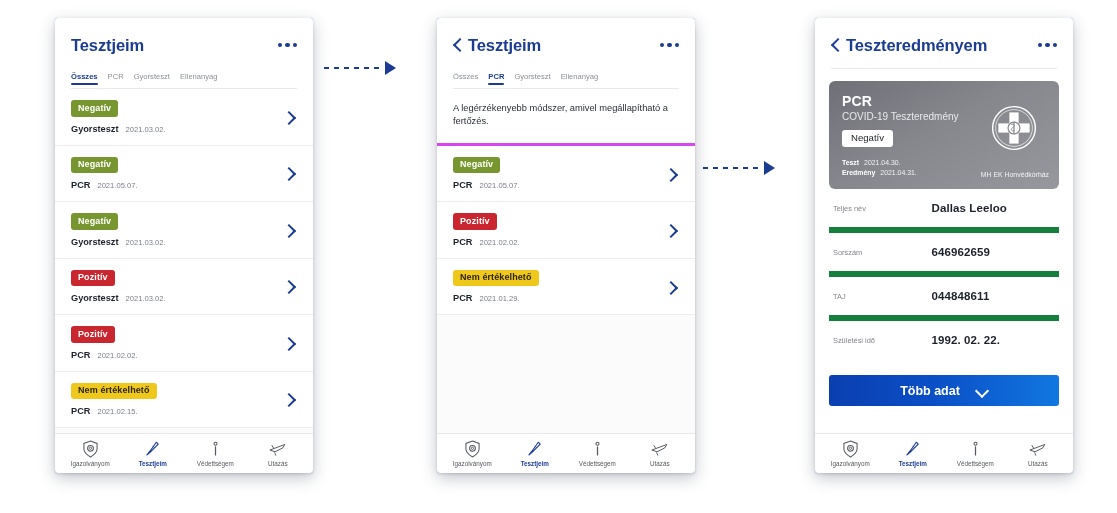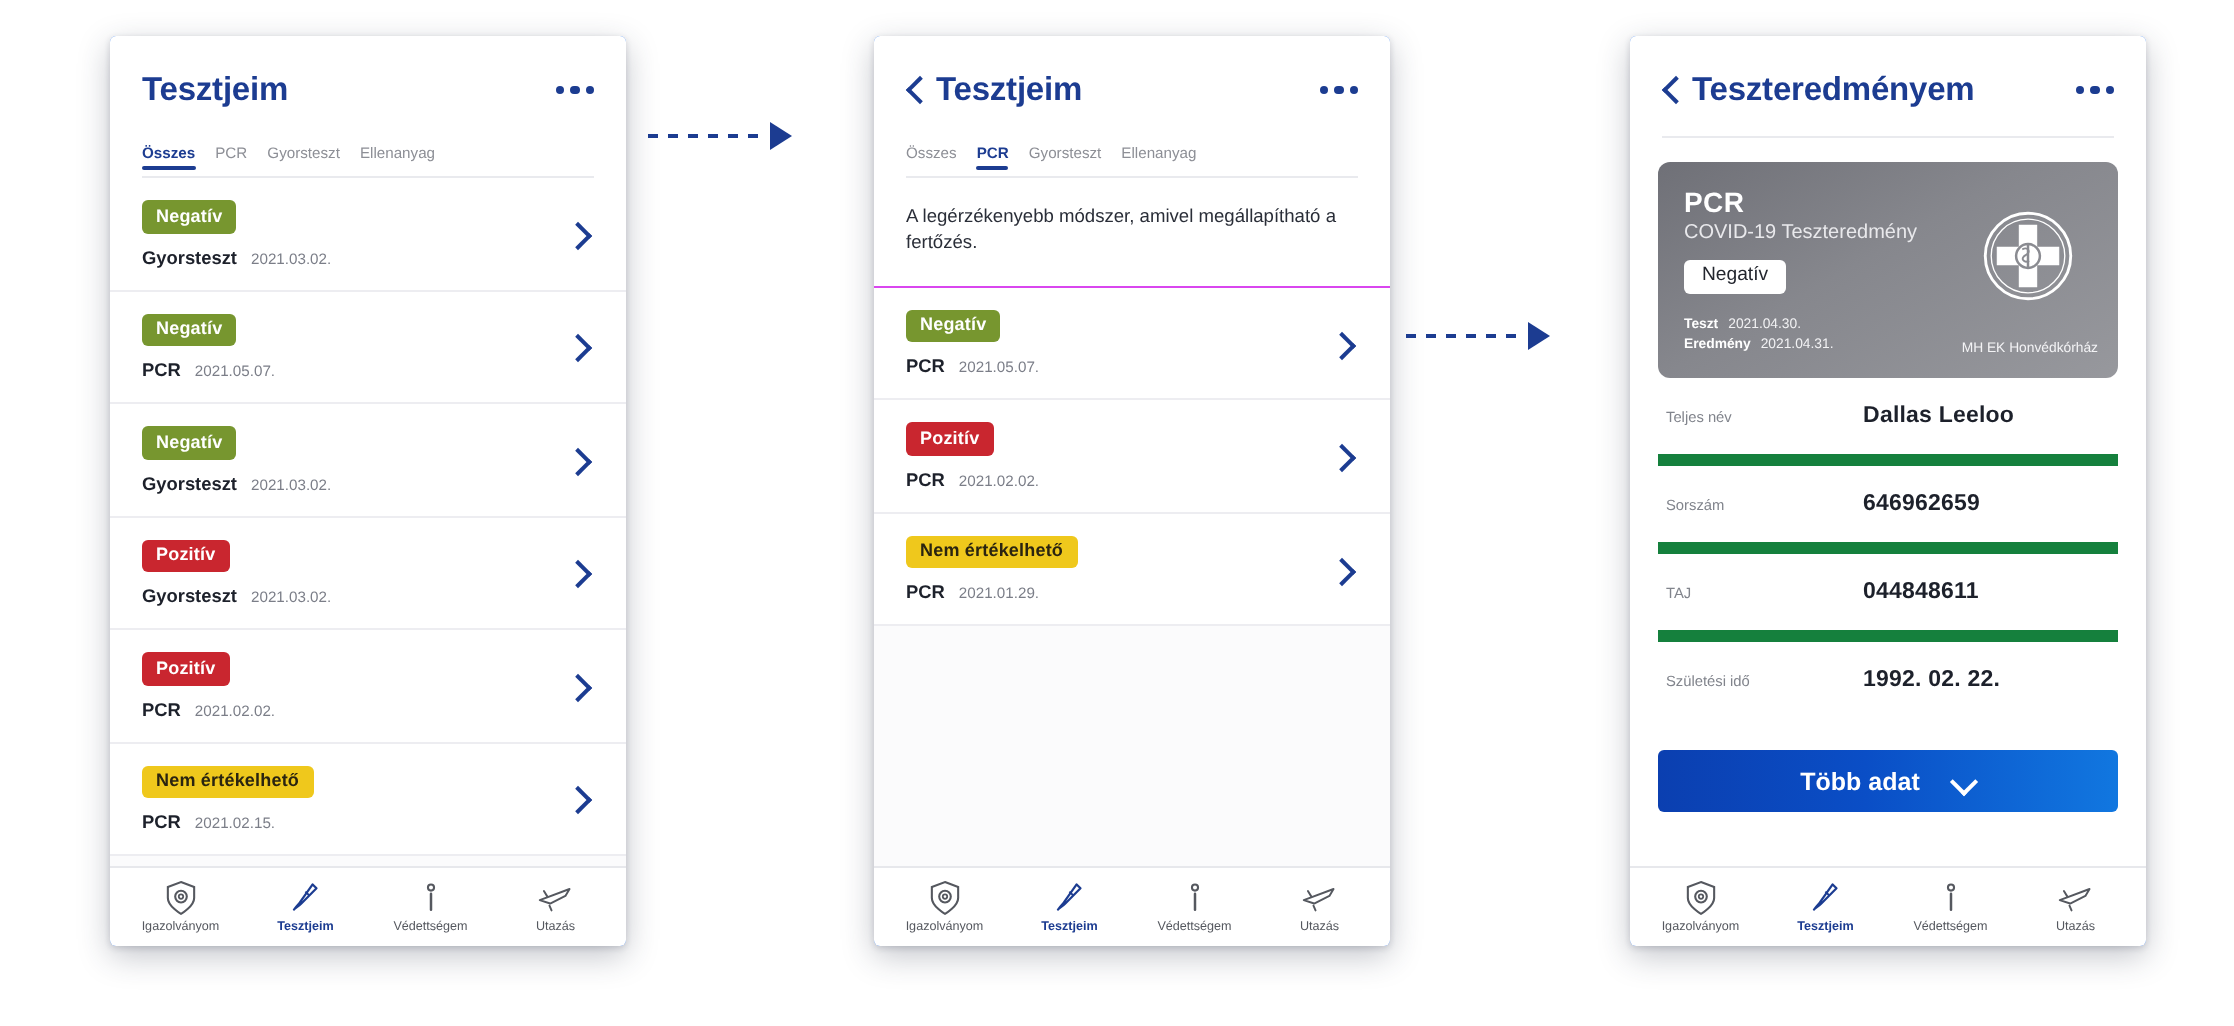"A legérzékenyebb módszer, amivel" .info-block { border-bottom: 1px solid #d946ef -> 3px solid #d946ef }
